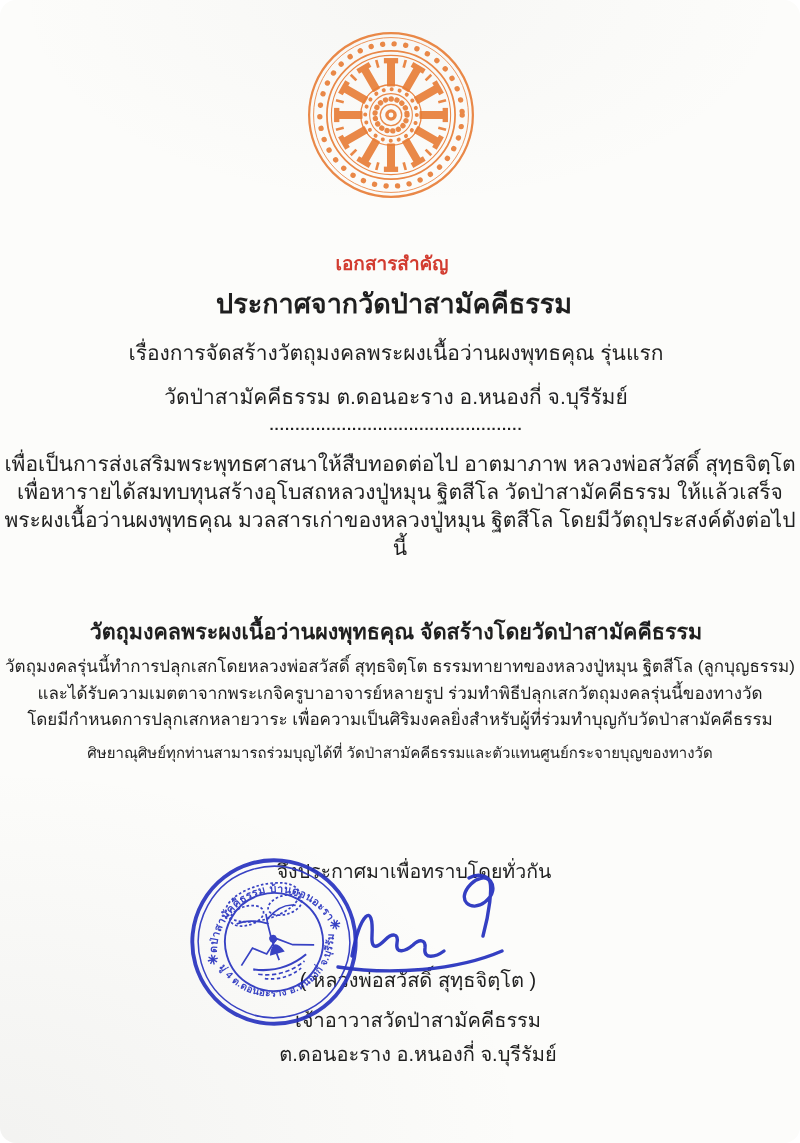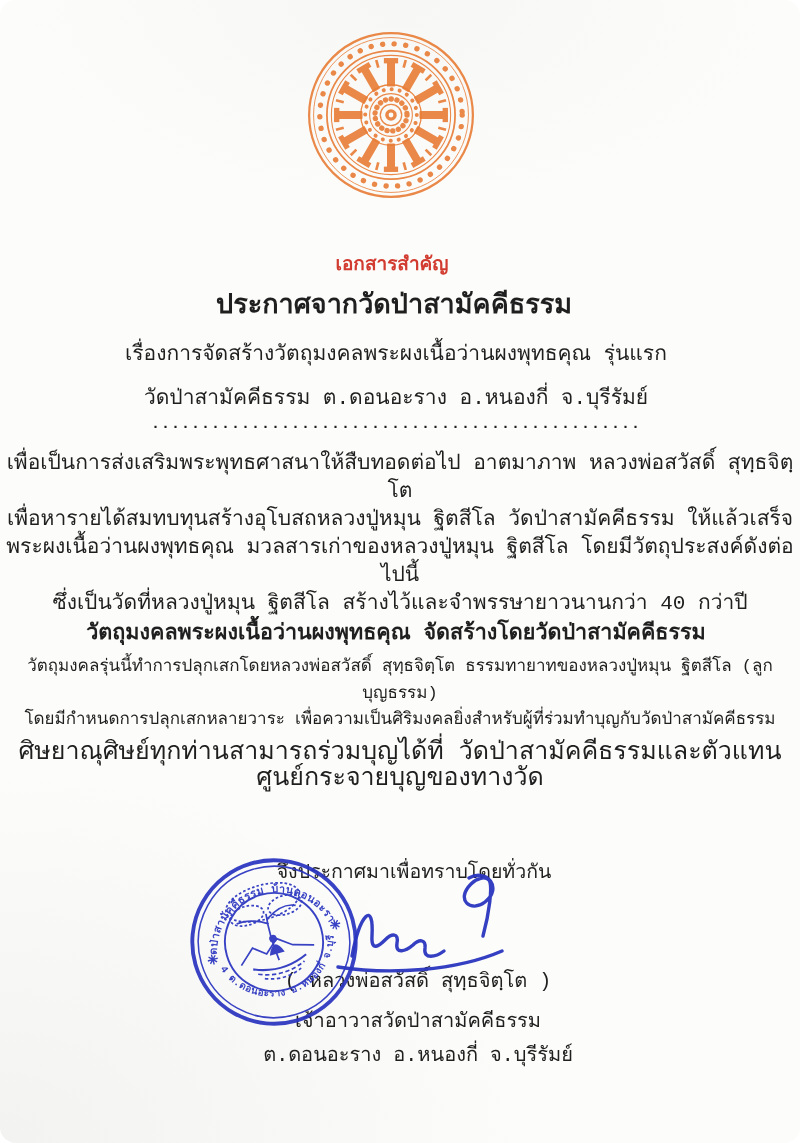"เอกสารสำคัญ" .page { font-family: Liberation Mono, monospace -> Liberation Sans, sans-serif }
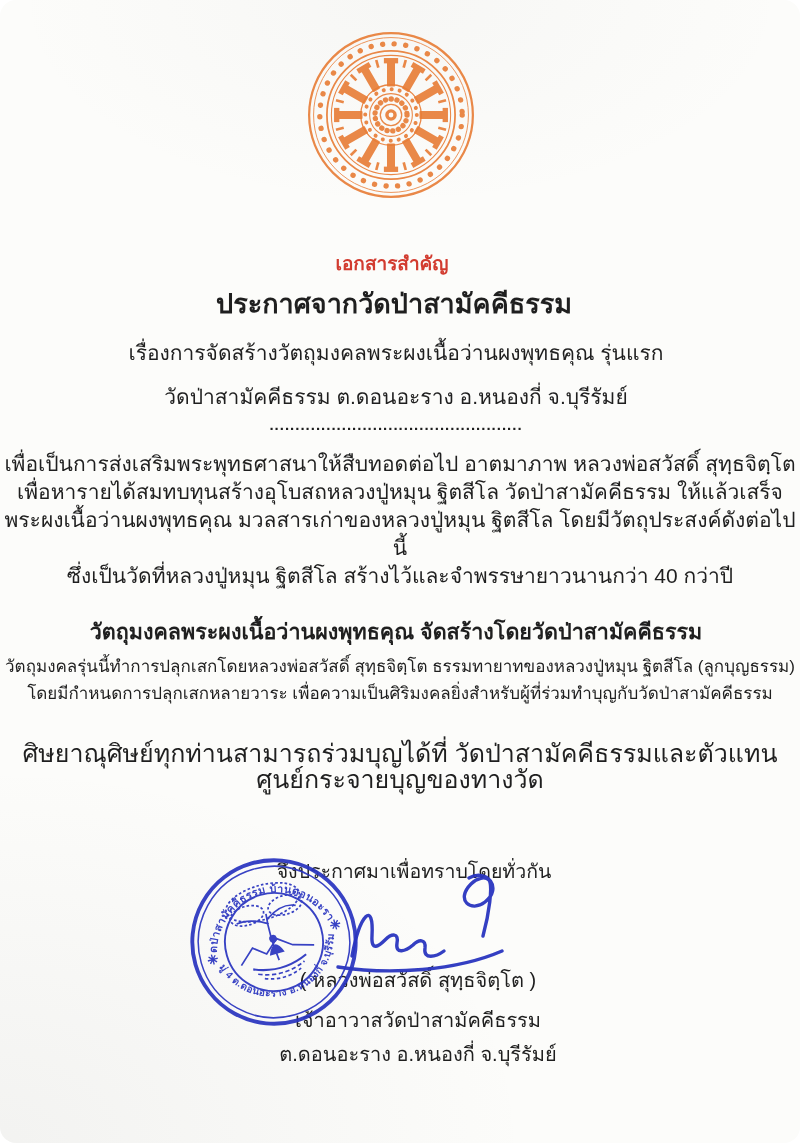"ซึ่งเป็นวัดที่หลวงปู่หมุน ฐิตสีโล" div { html: <div>ซึ่งเป็นวัดที่หลวงปู่หมุน ฐิตสีโล สร้างไว้และจำพรรษายาวนานกว่า 40 กว่าปี</div> -> none }
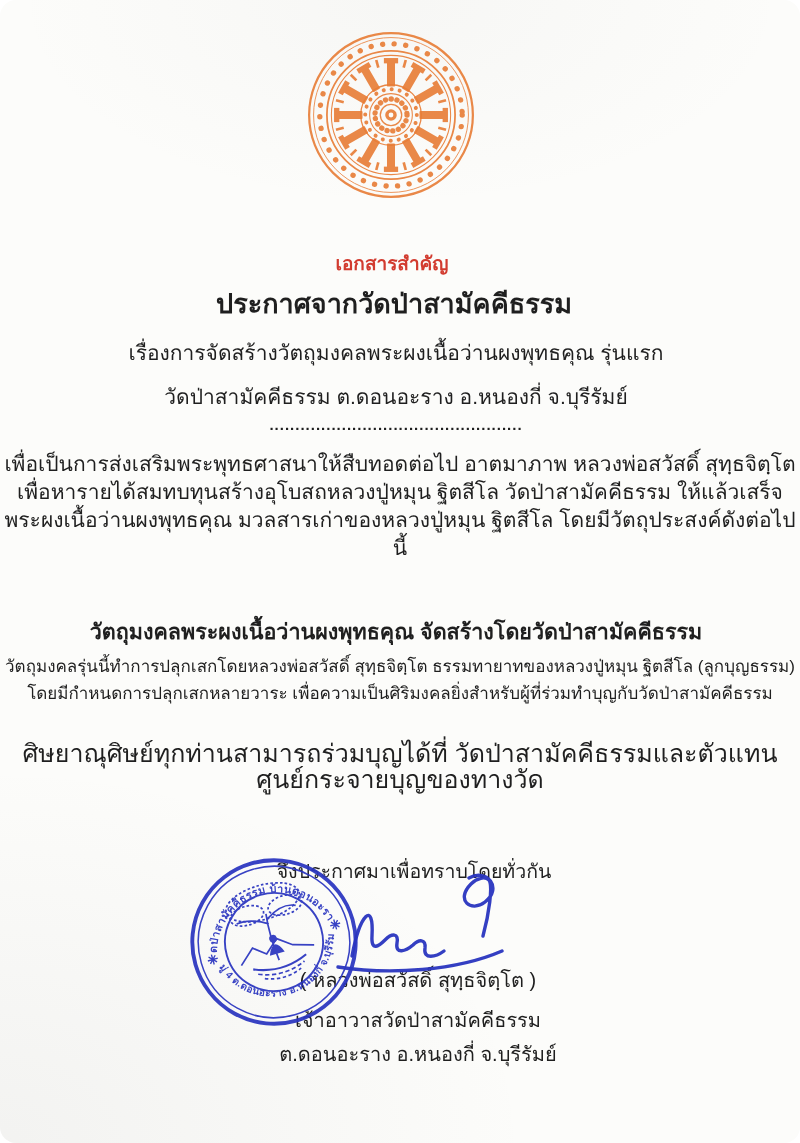"และได้รับความเมตตาจากพระเกจิครูบาอาจารย์" div { html: none -> <div>และได้รับความเมตตาจากพระเกจิครูบาอาจารย์หลายรูป ร่วมทำพิธีปลุกเสกวัตถุมงคลรุ่นนี้ของทางวัด</div> }
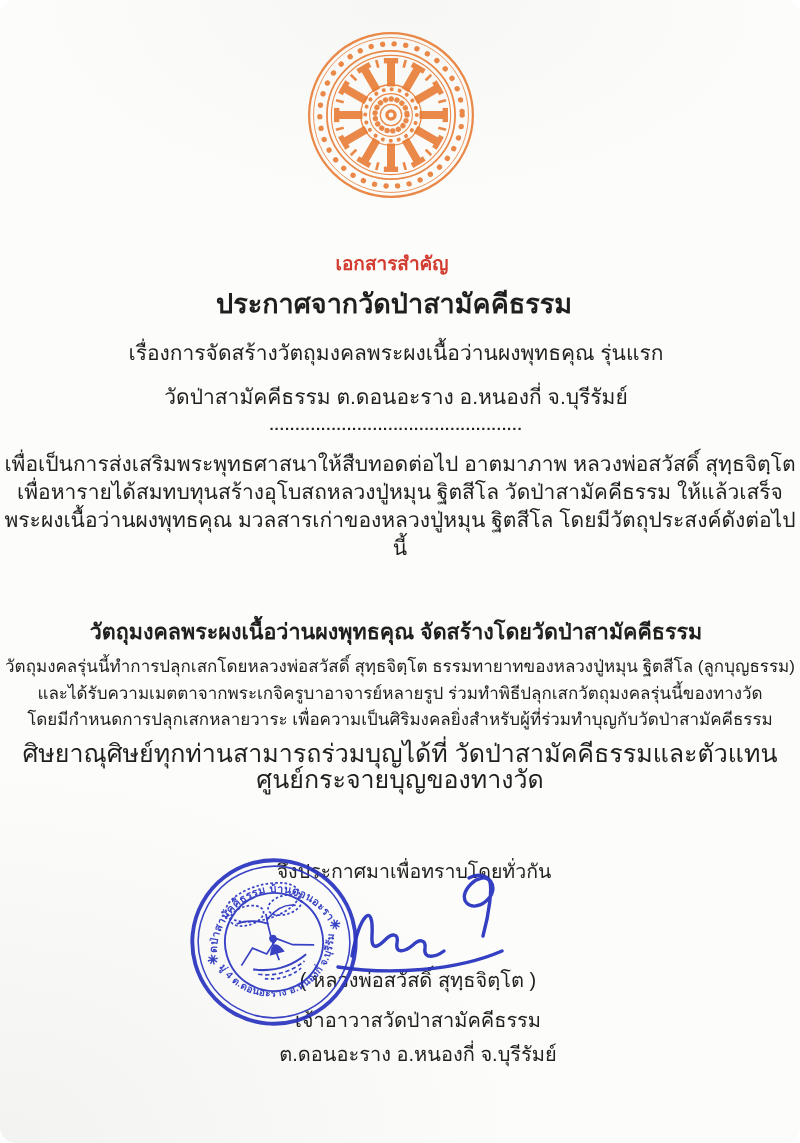"ศิษยาณุศิษย์ทุกท่านสามารถร่วมบุญได้ที่" .para3 { font-size: 25px -> 15px }
